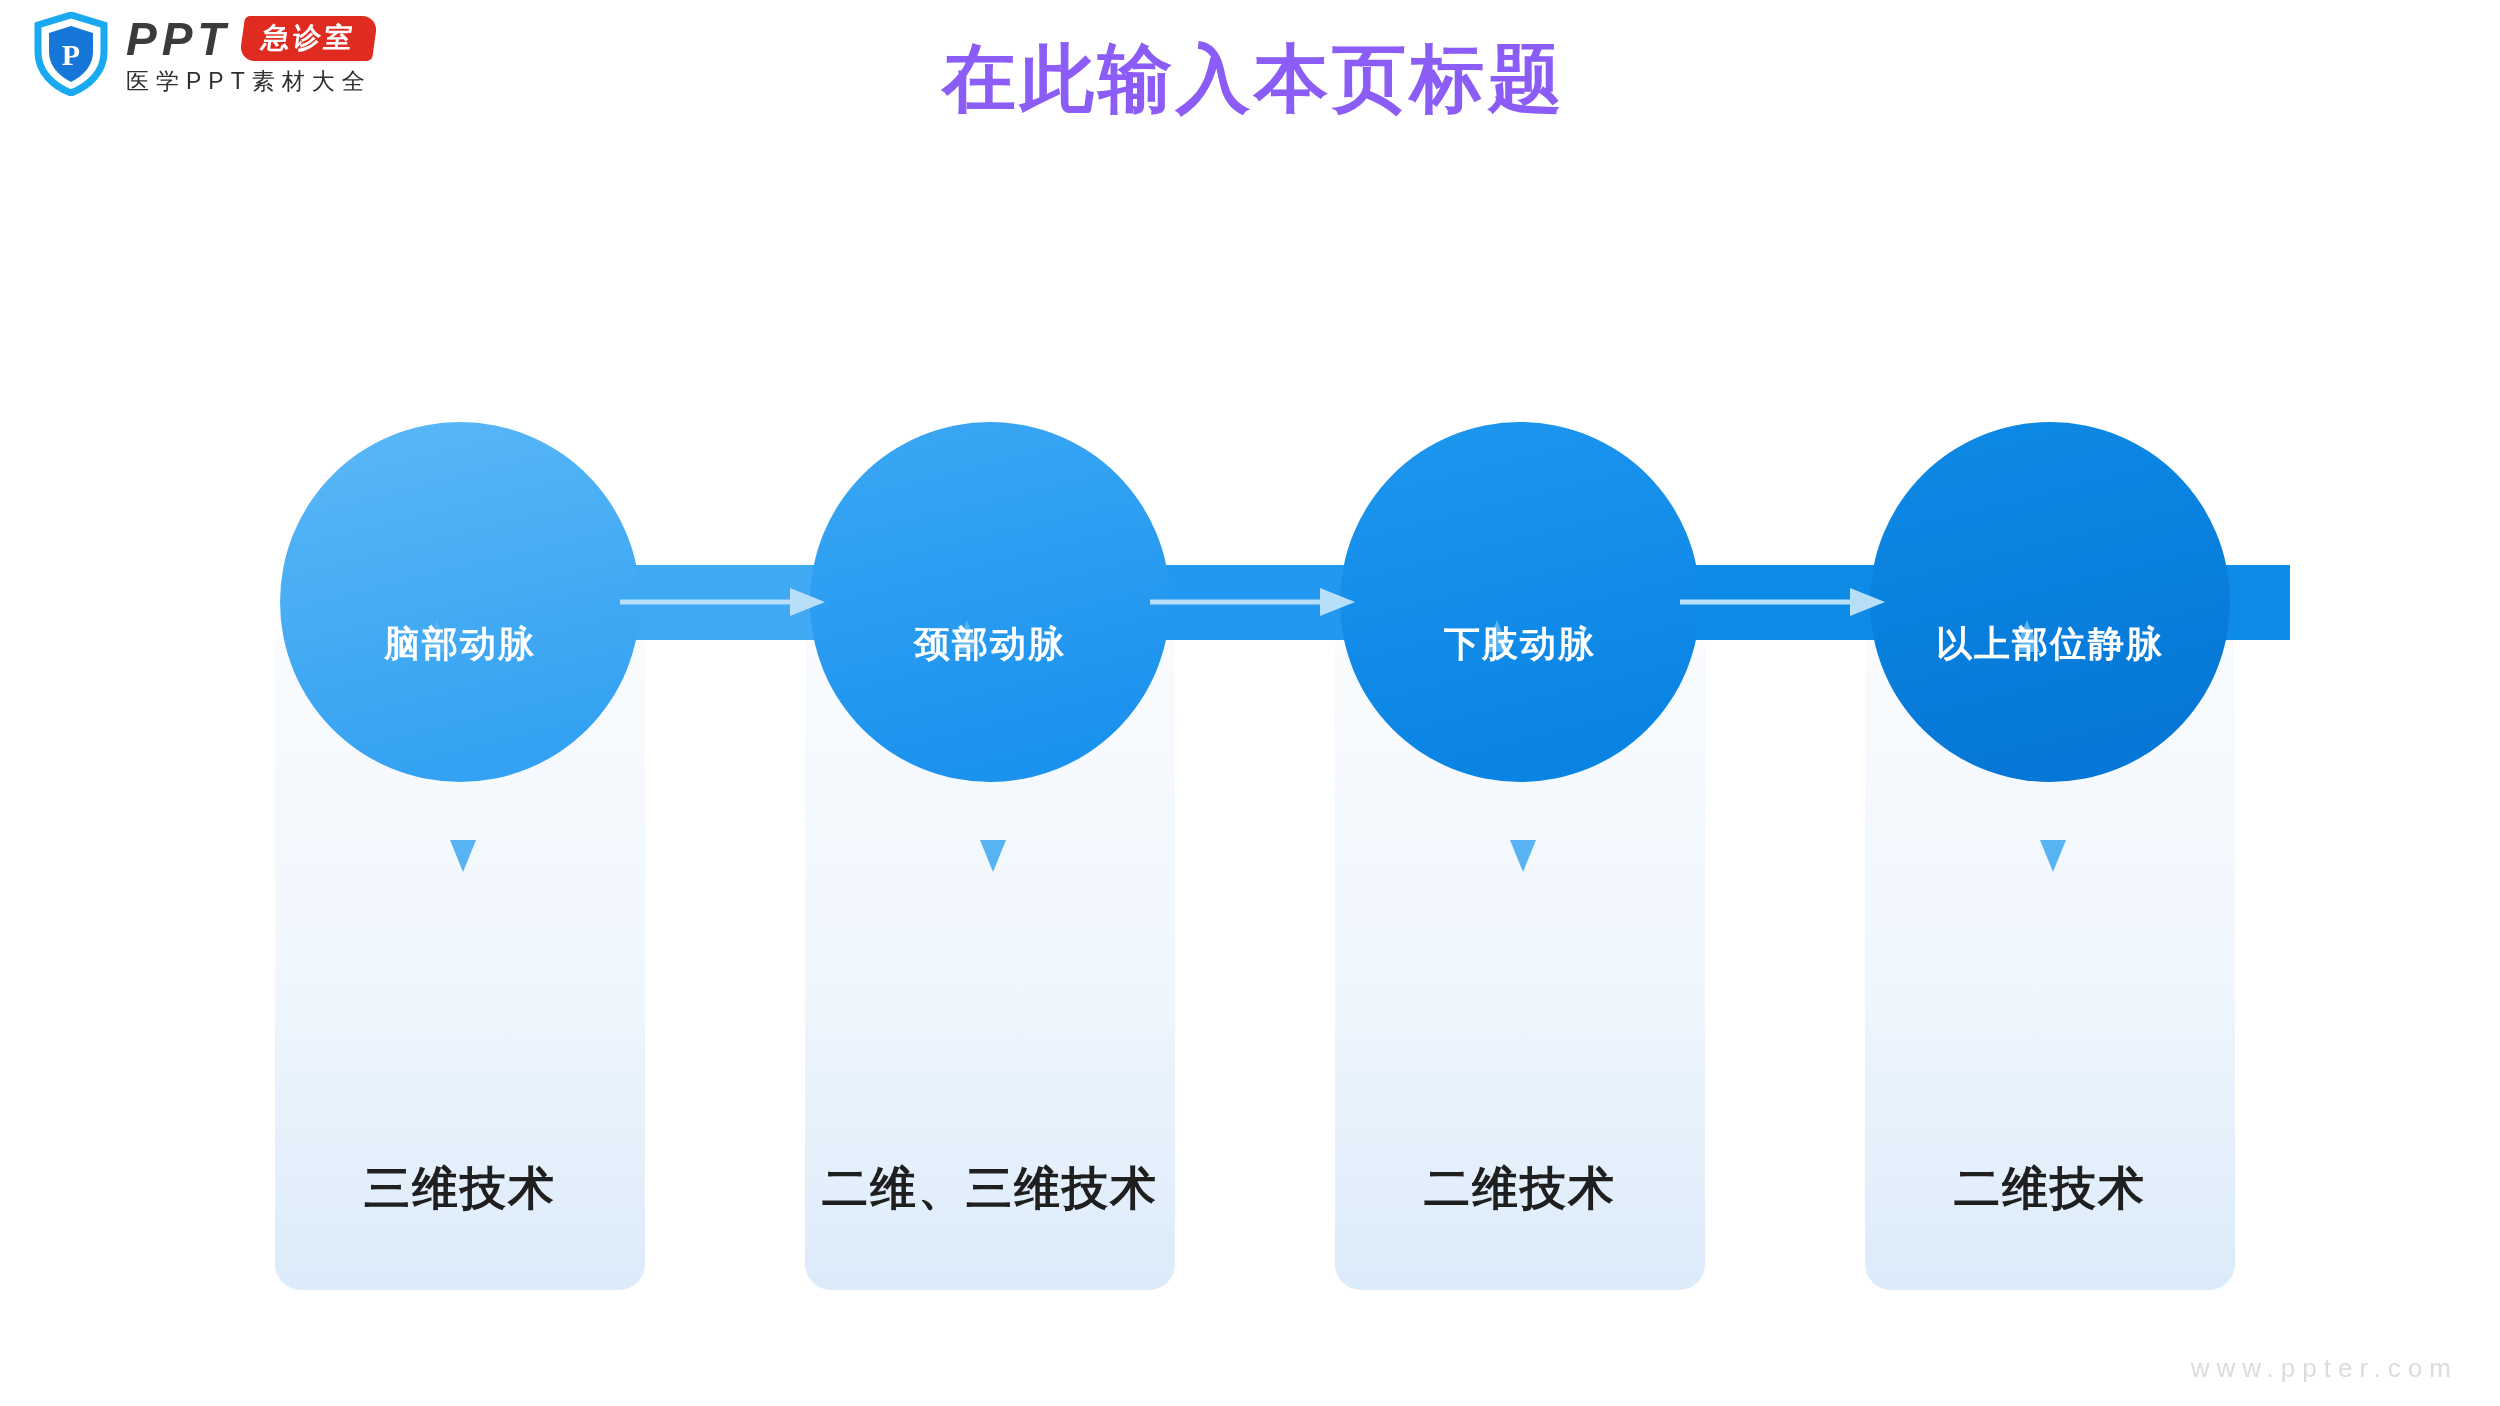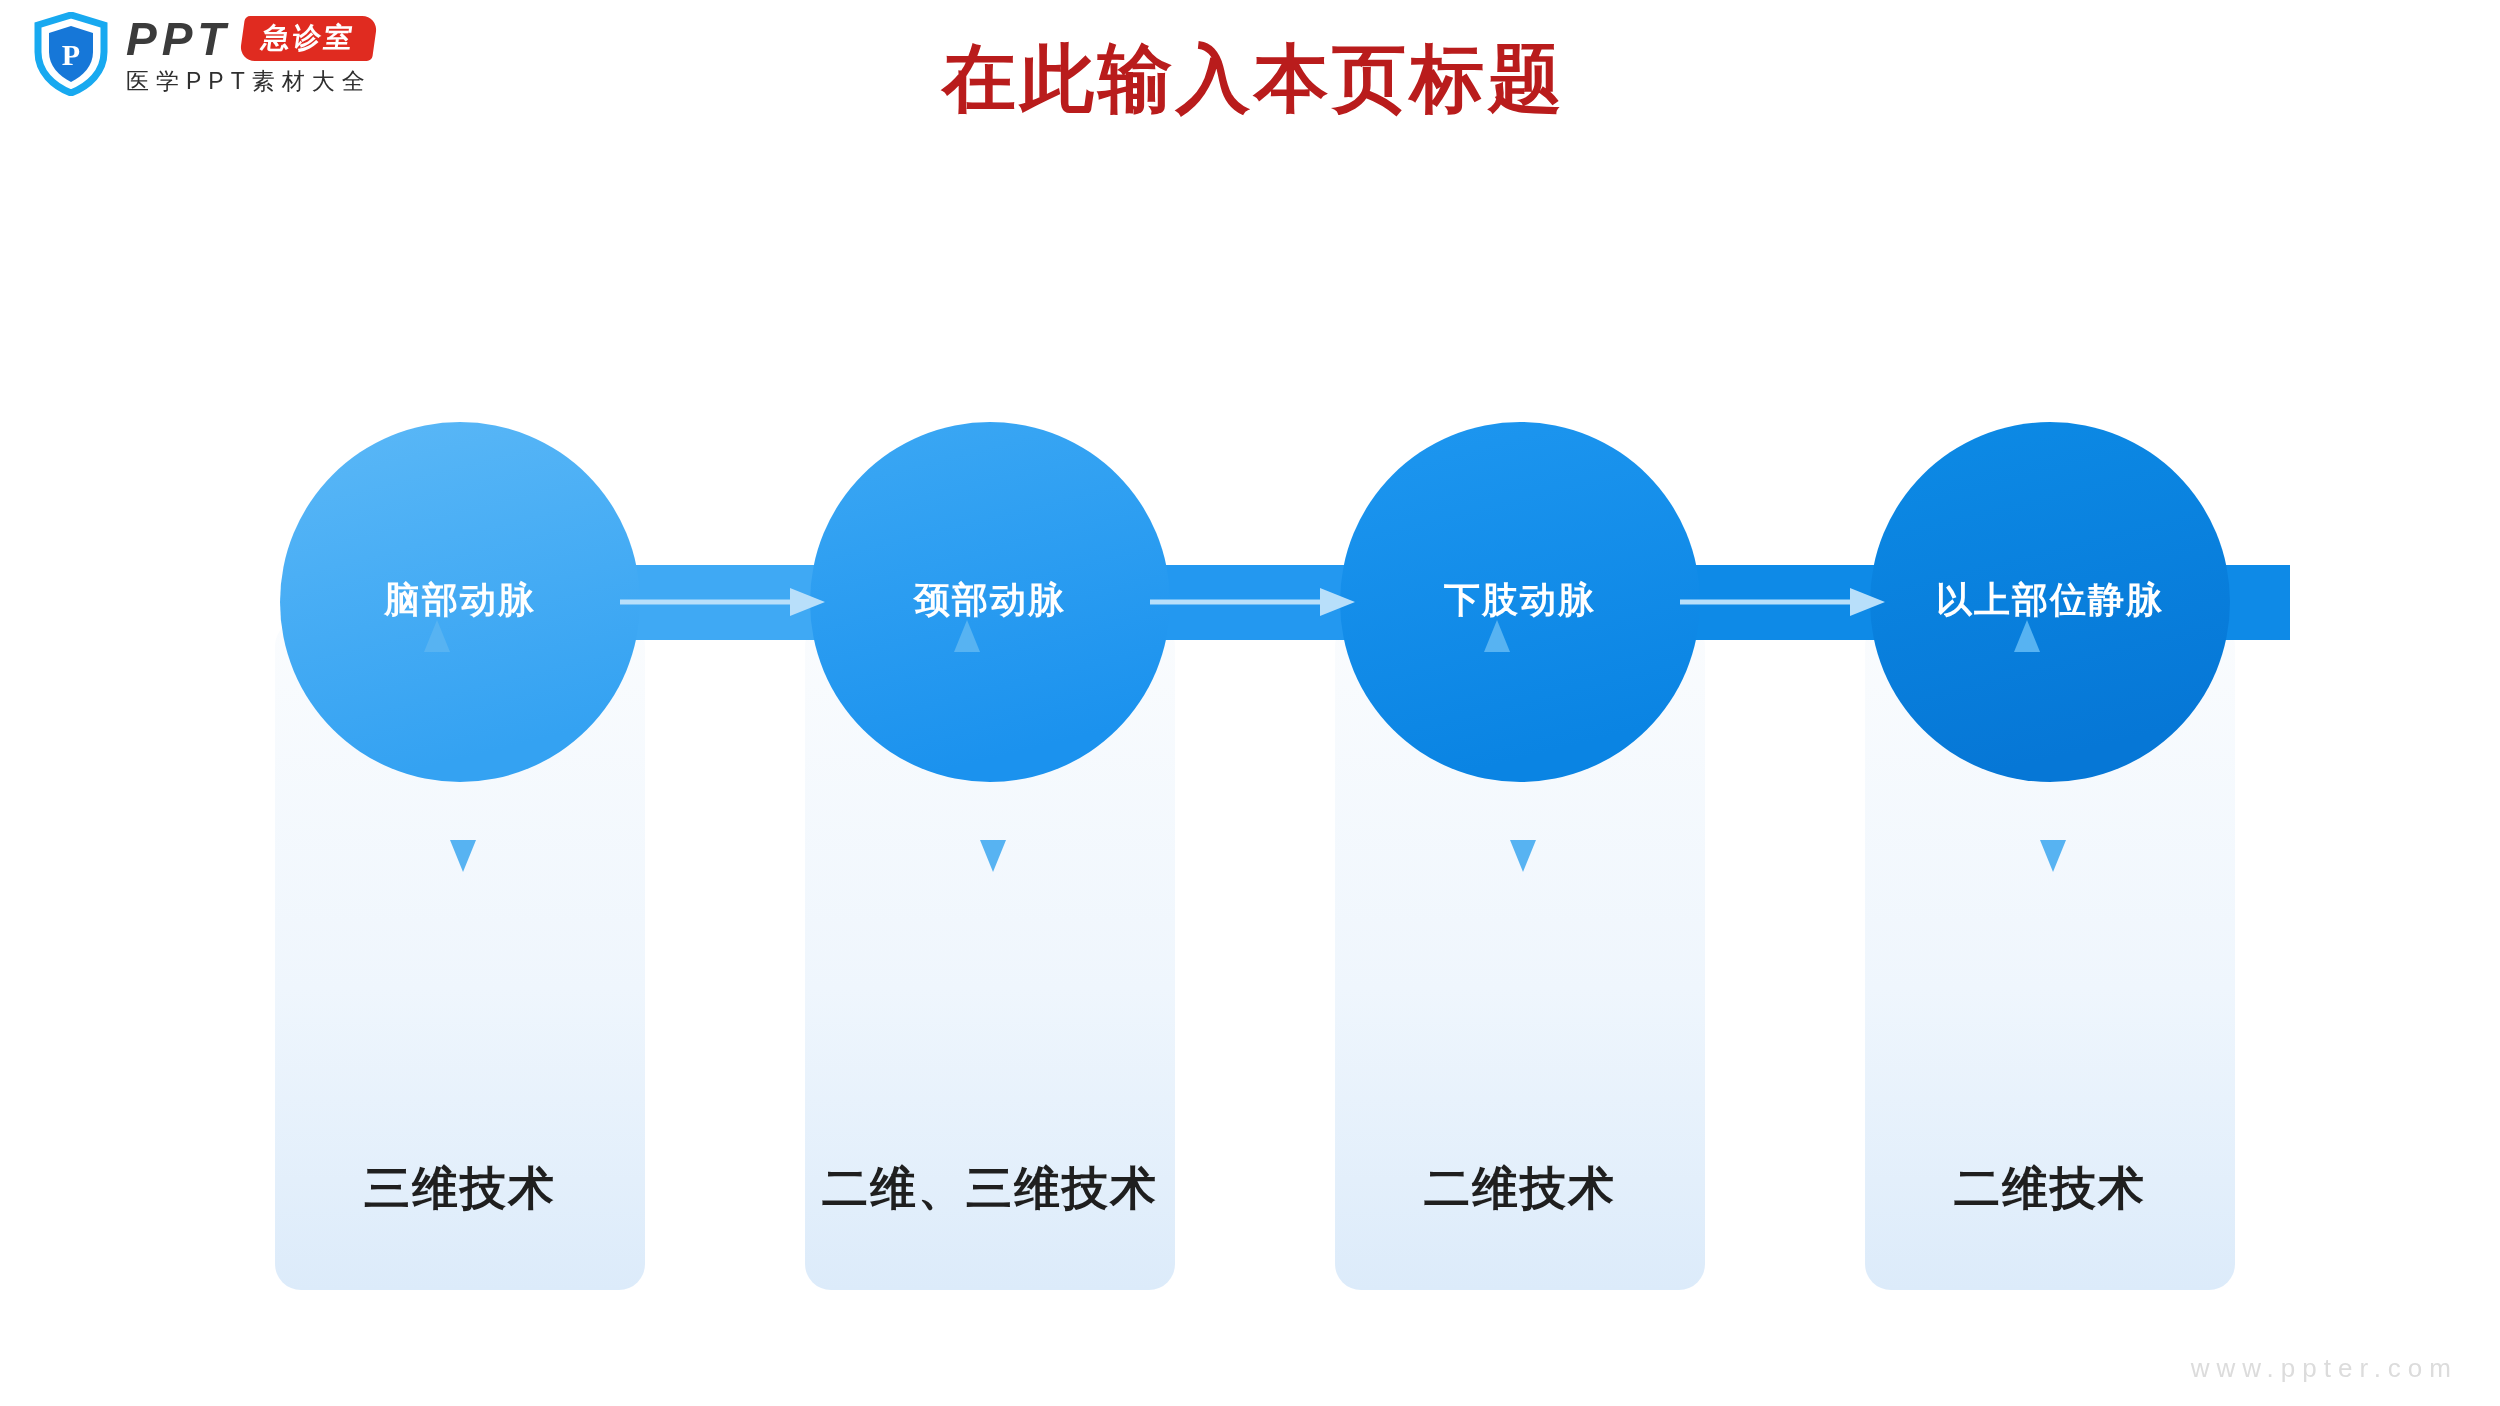"在此输入本页标题" .page-title { color: #b91c1c -> #8b5cf6 }
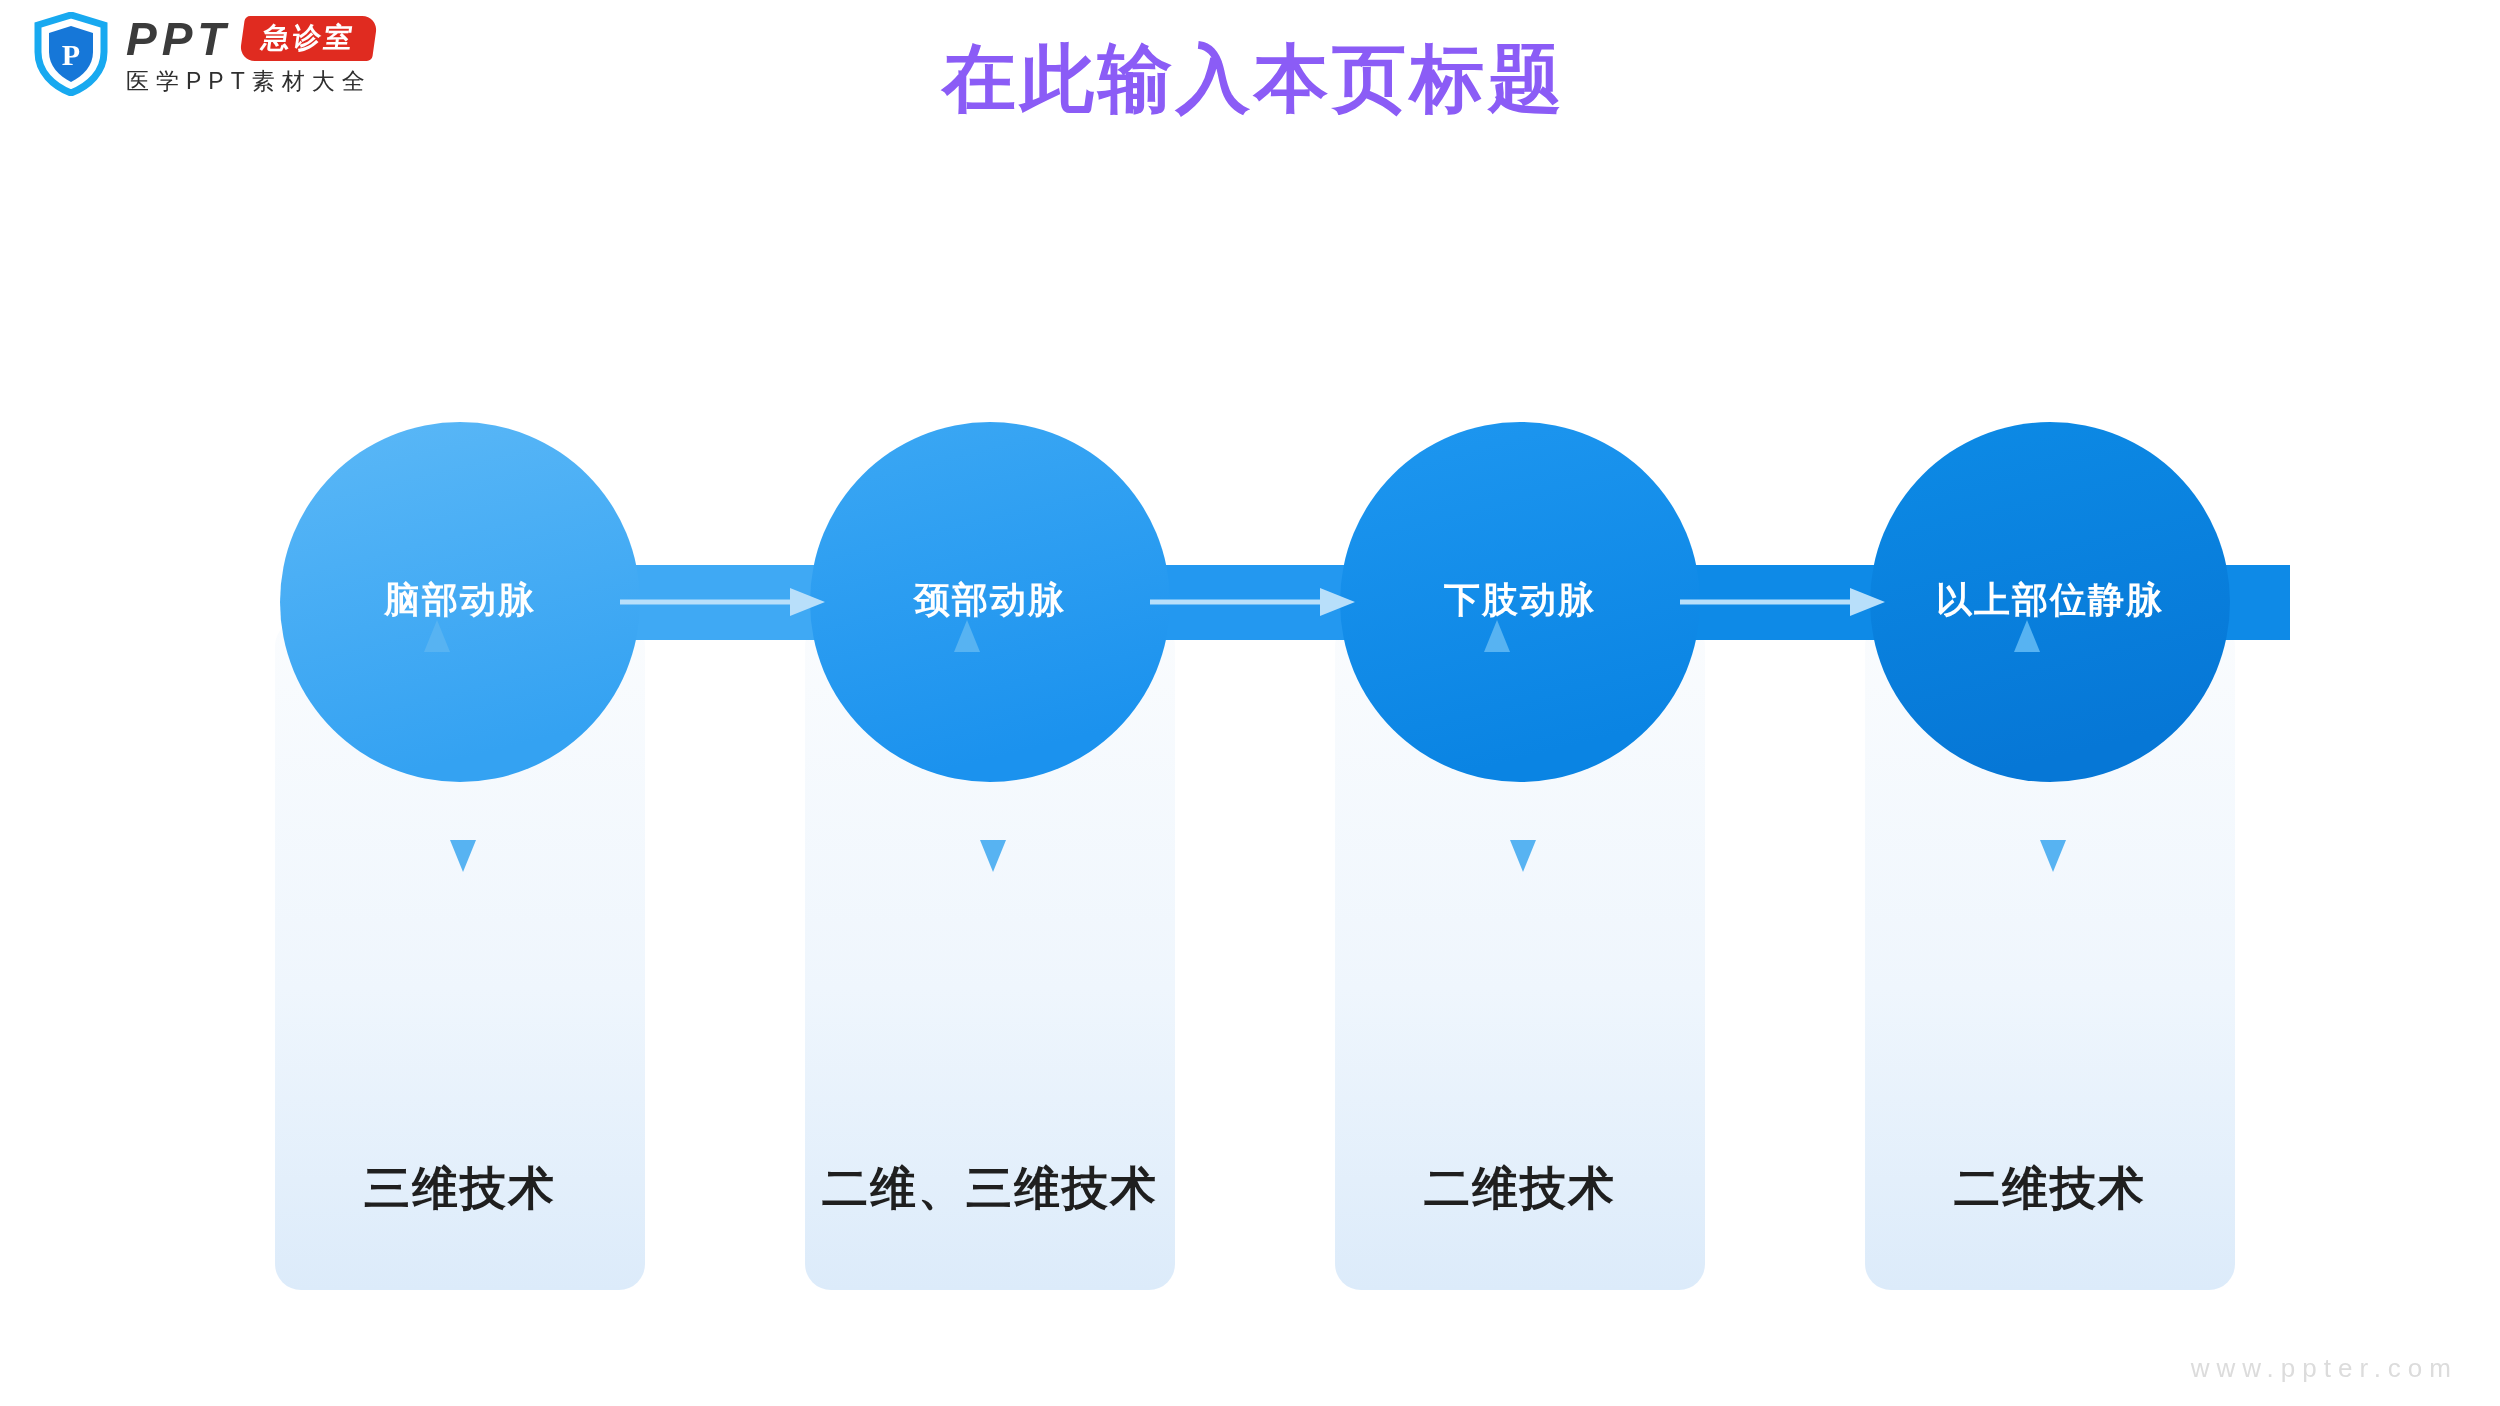"脑部动脉" .node-label { margin-top: none -> 44px }
